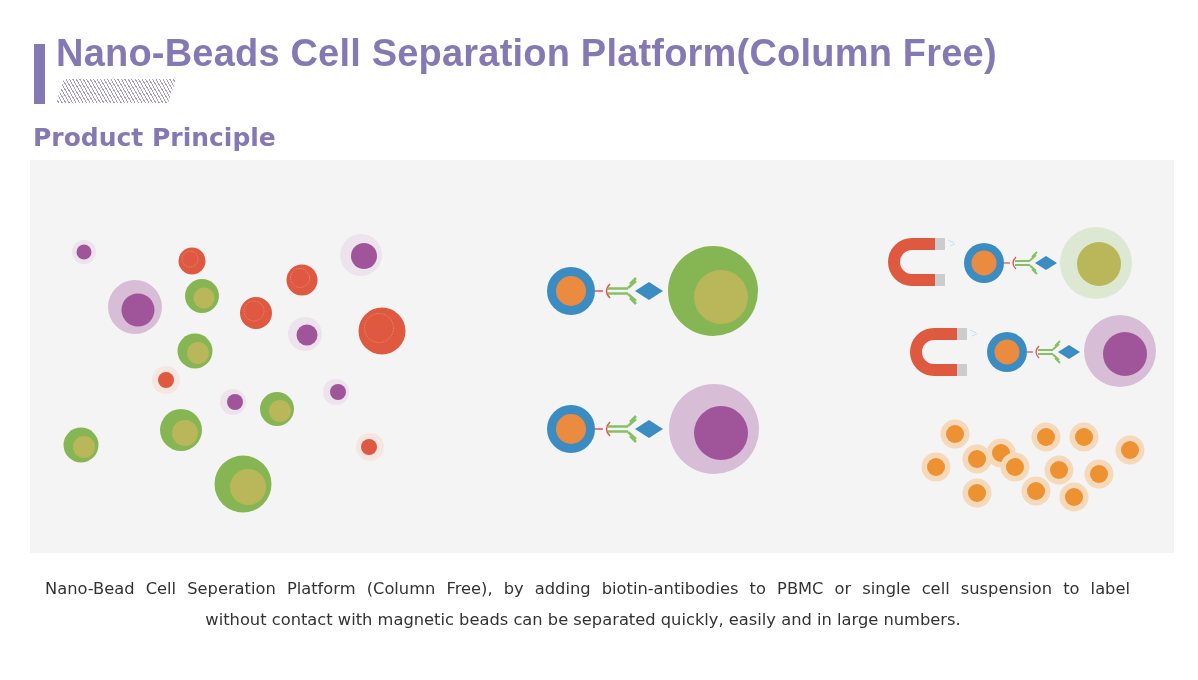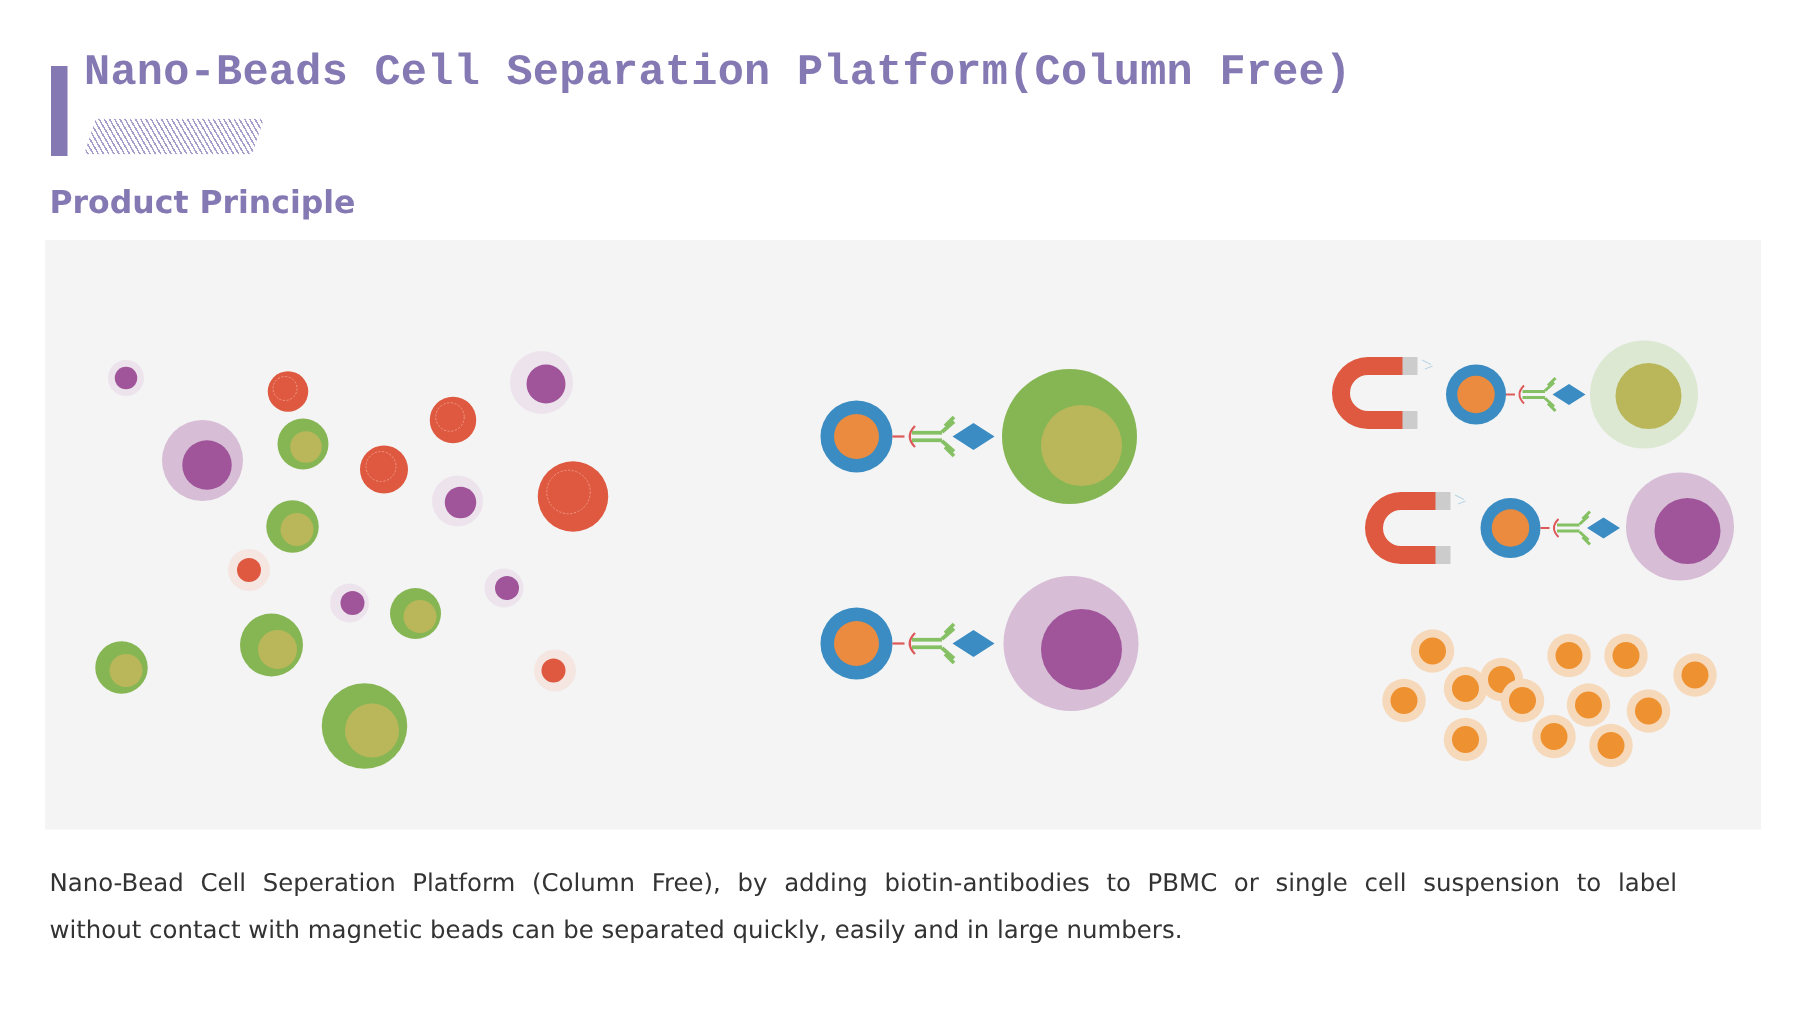"Nano-Beads Cell Separation" .page-title { font-family: Liberation Mono, monospace -> Liberation Sans, sans-serif; font-size: 29px -> 38px }
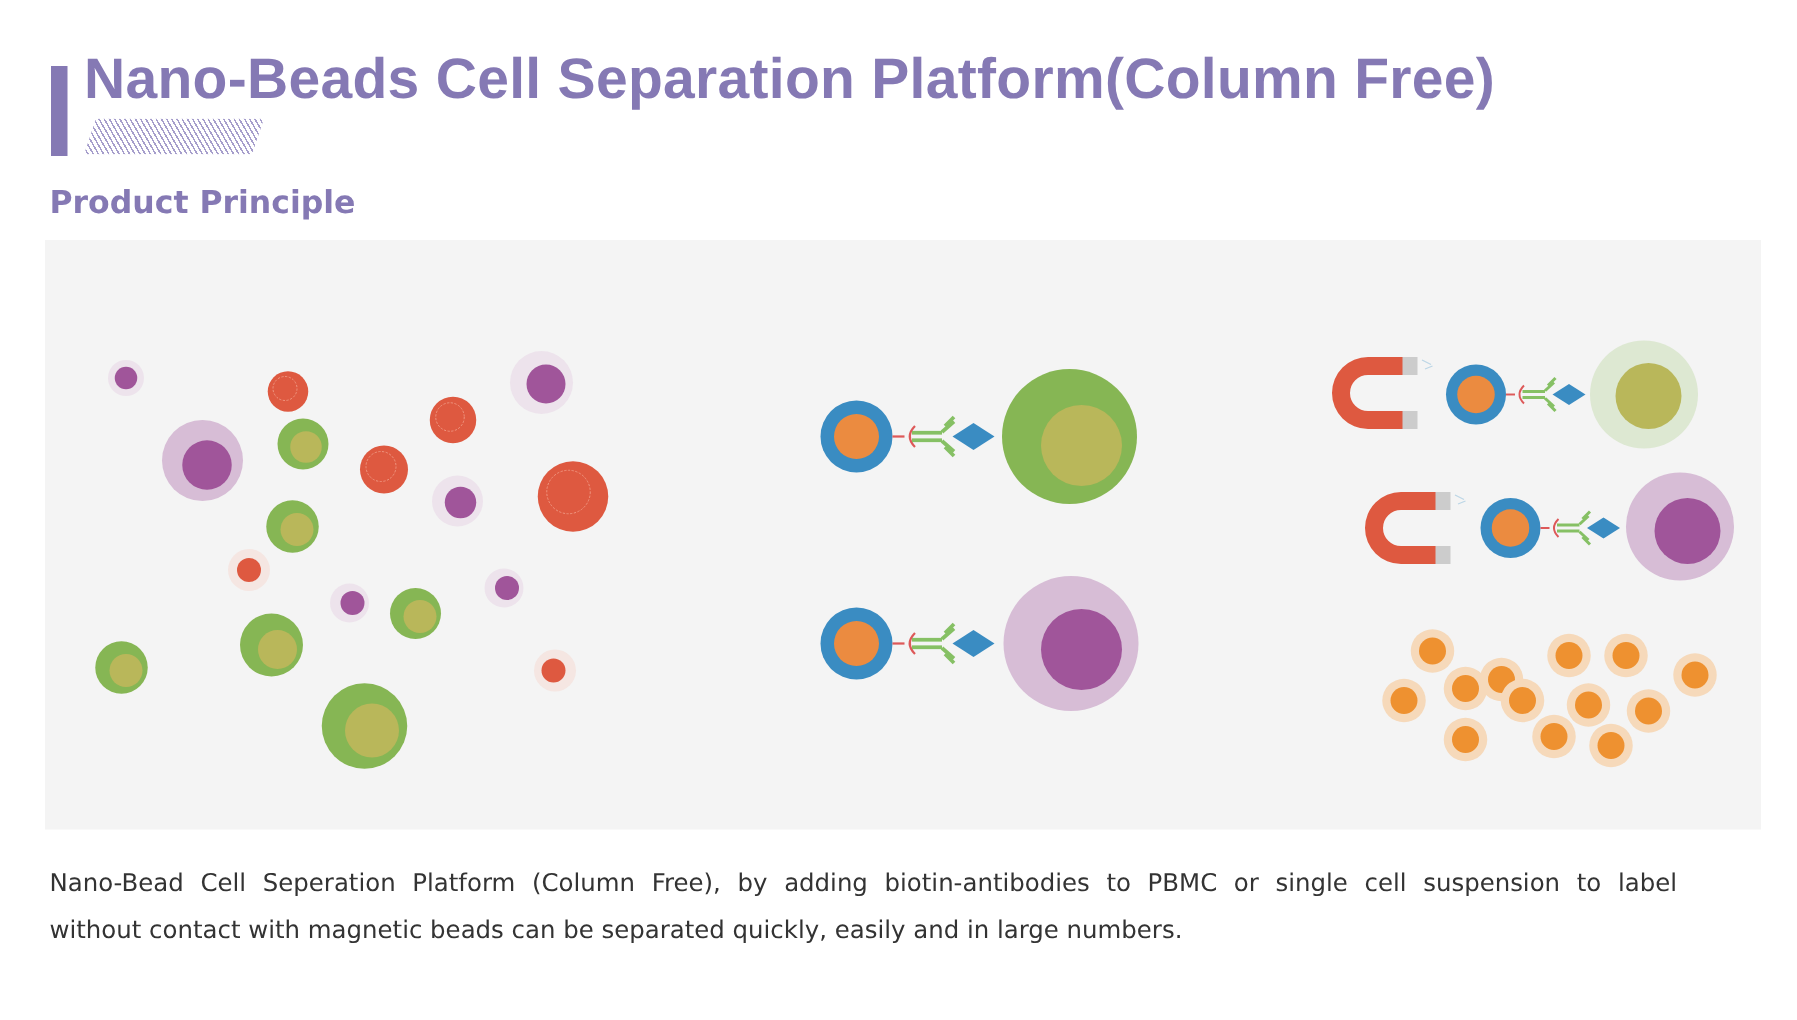"Product Principle" .section-title { font-size: 21px -> 25px }
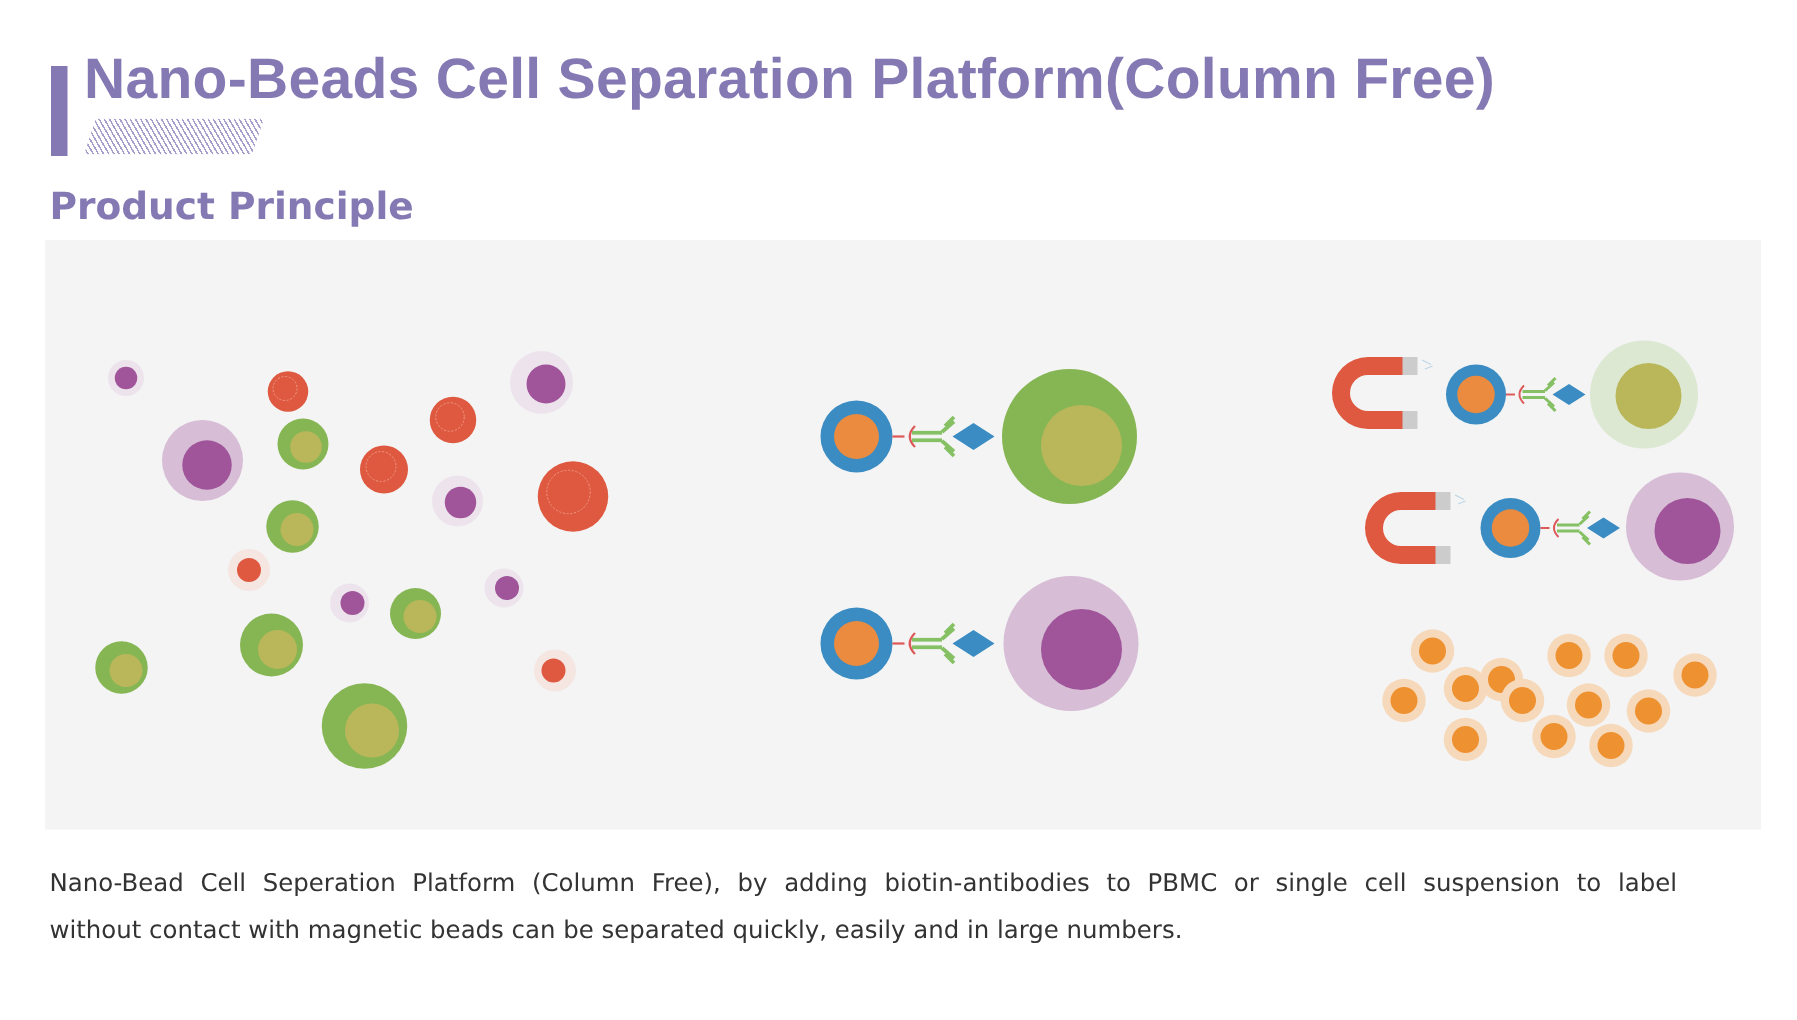"Nano-Bead Cell Seperation Platform" .description .j { margin-left: none -> 12px }
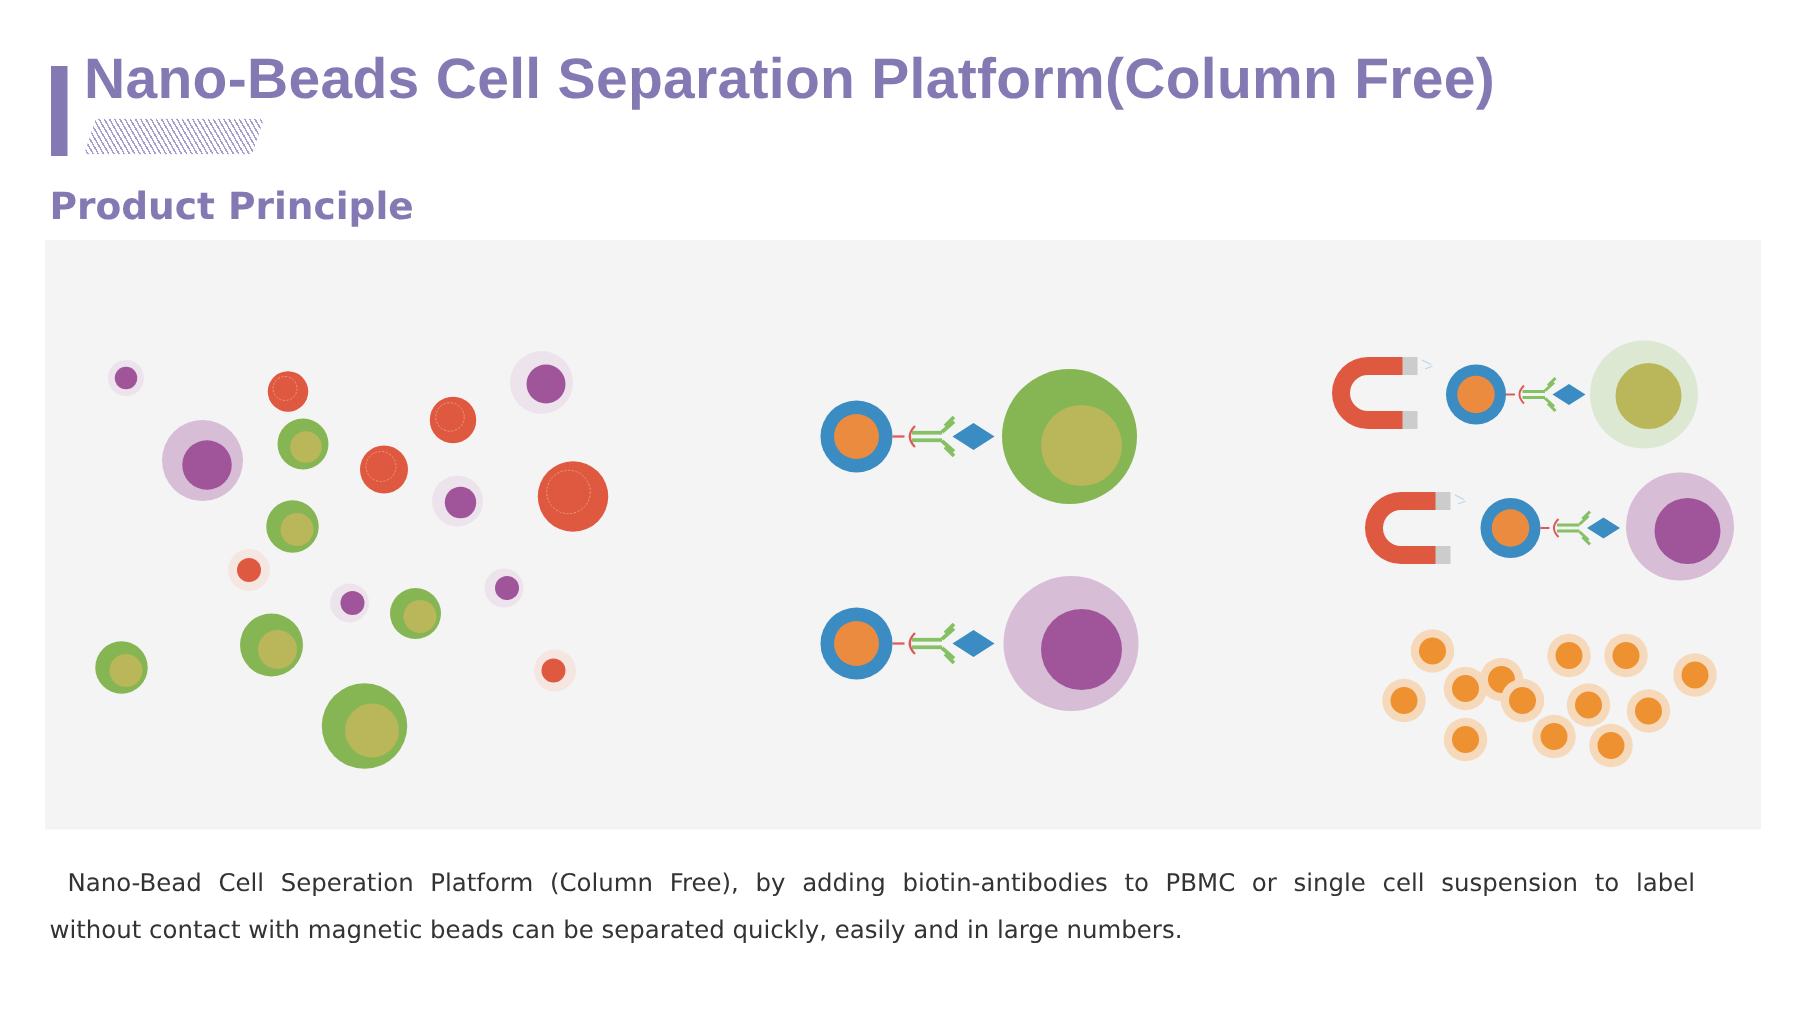"without contact with magnetic beads" .description span { text-align: none -> center }
